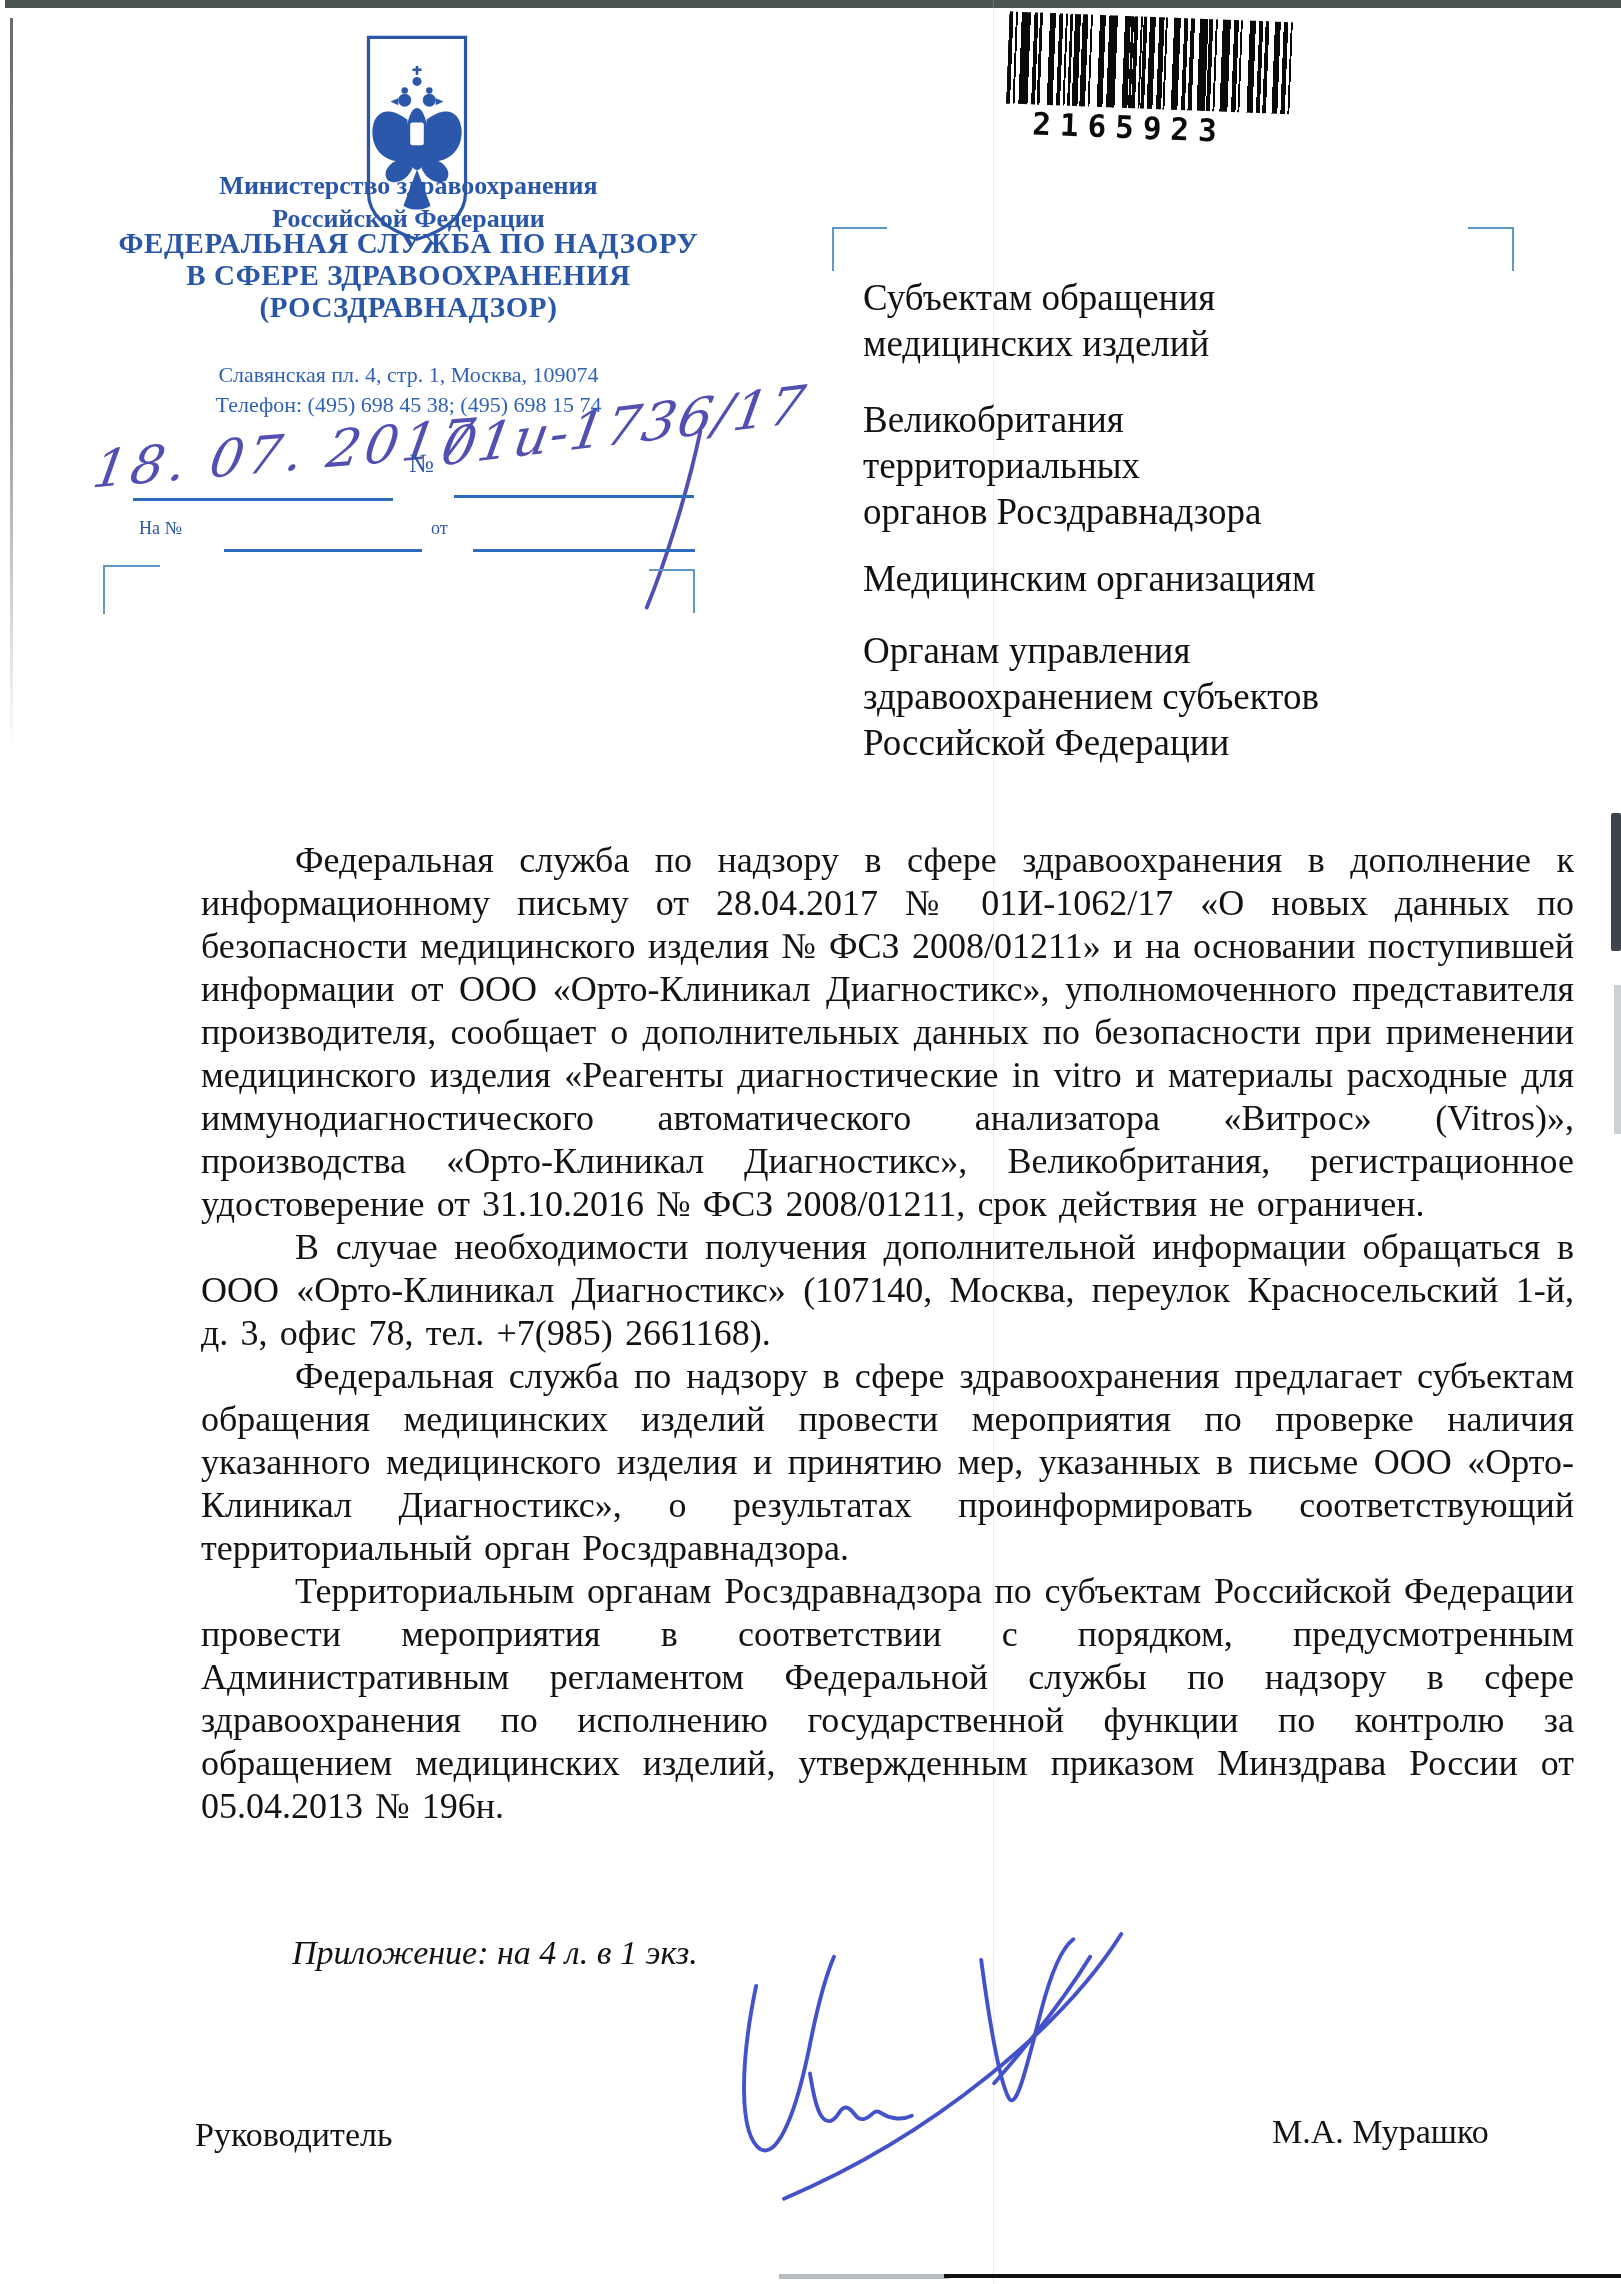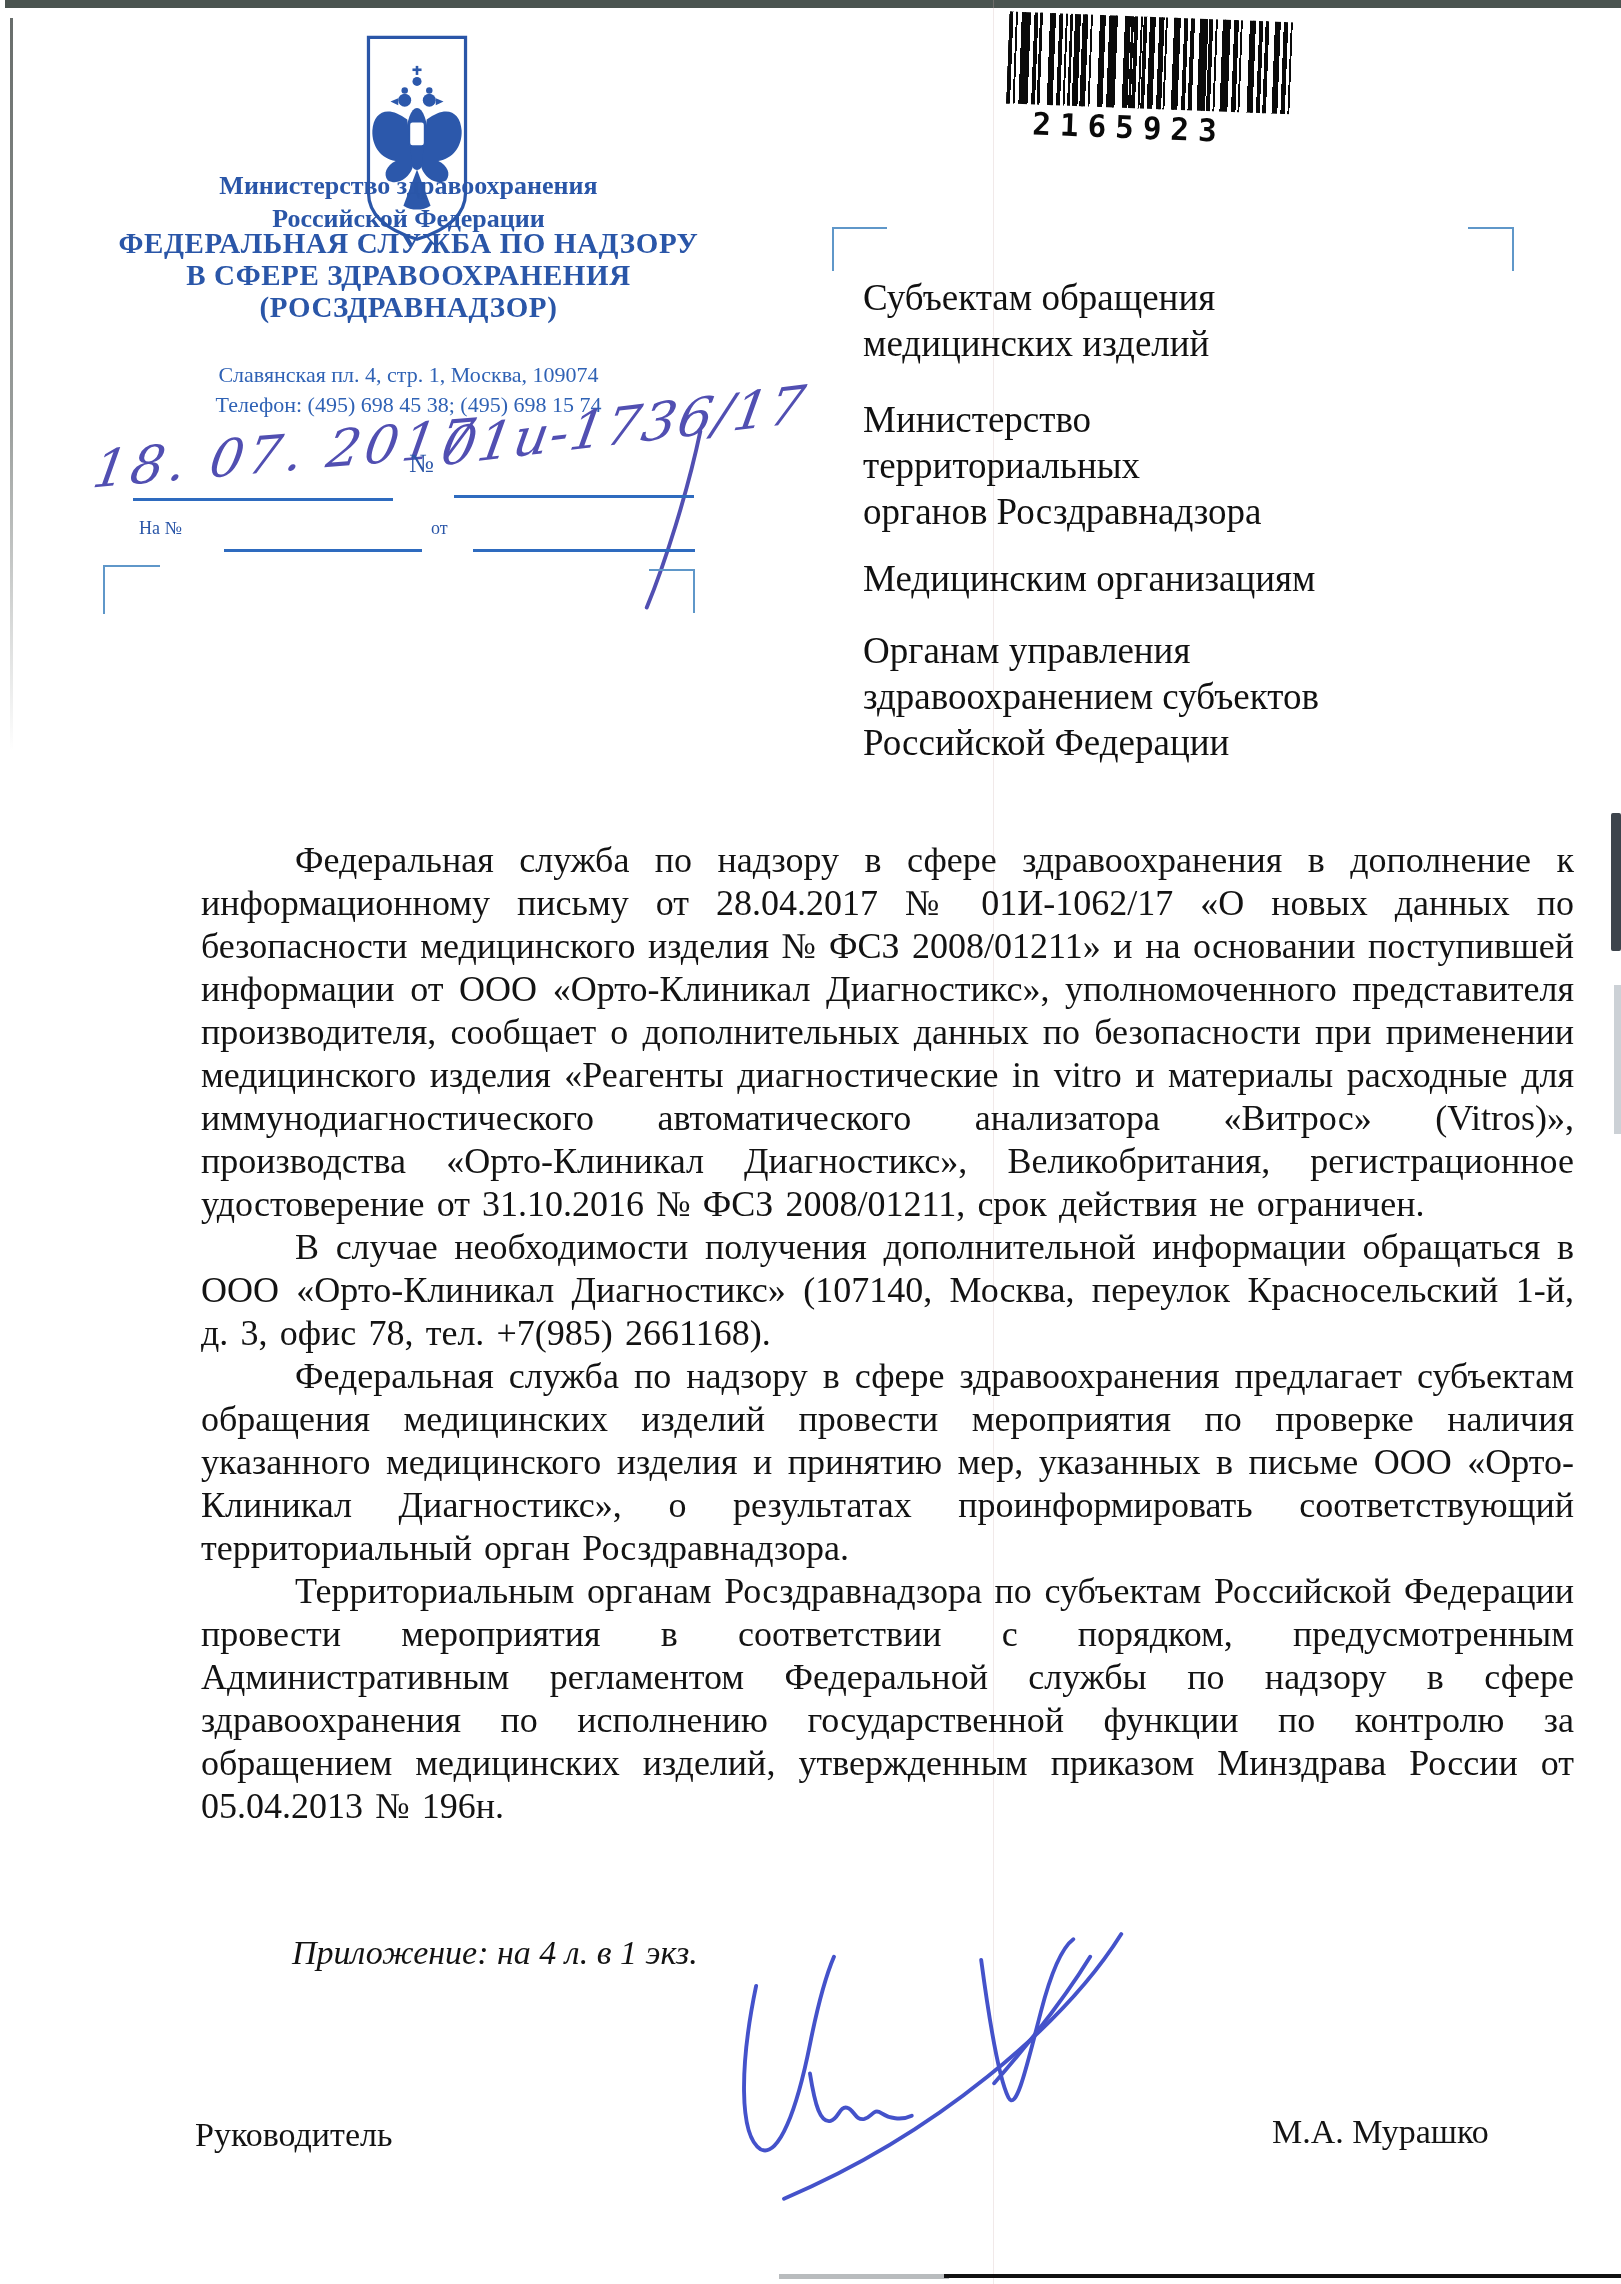"Министерство" div { text: Министерство -> Великобритания }
